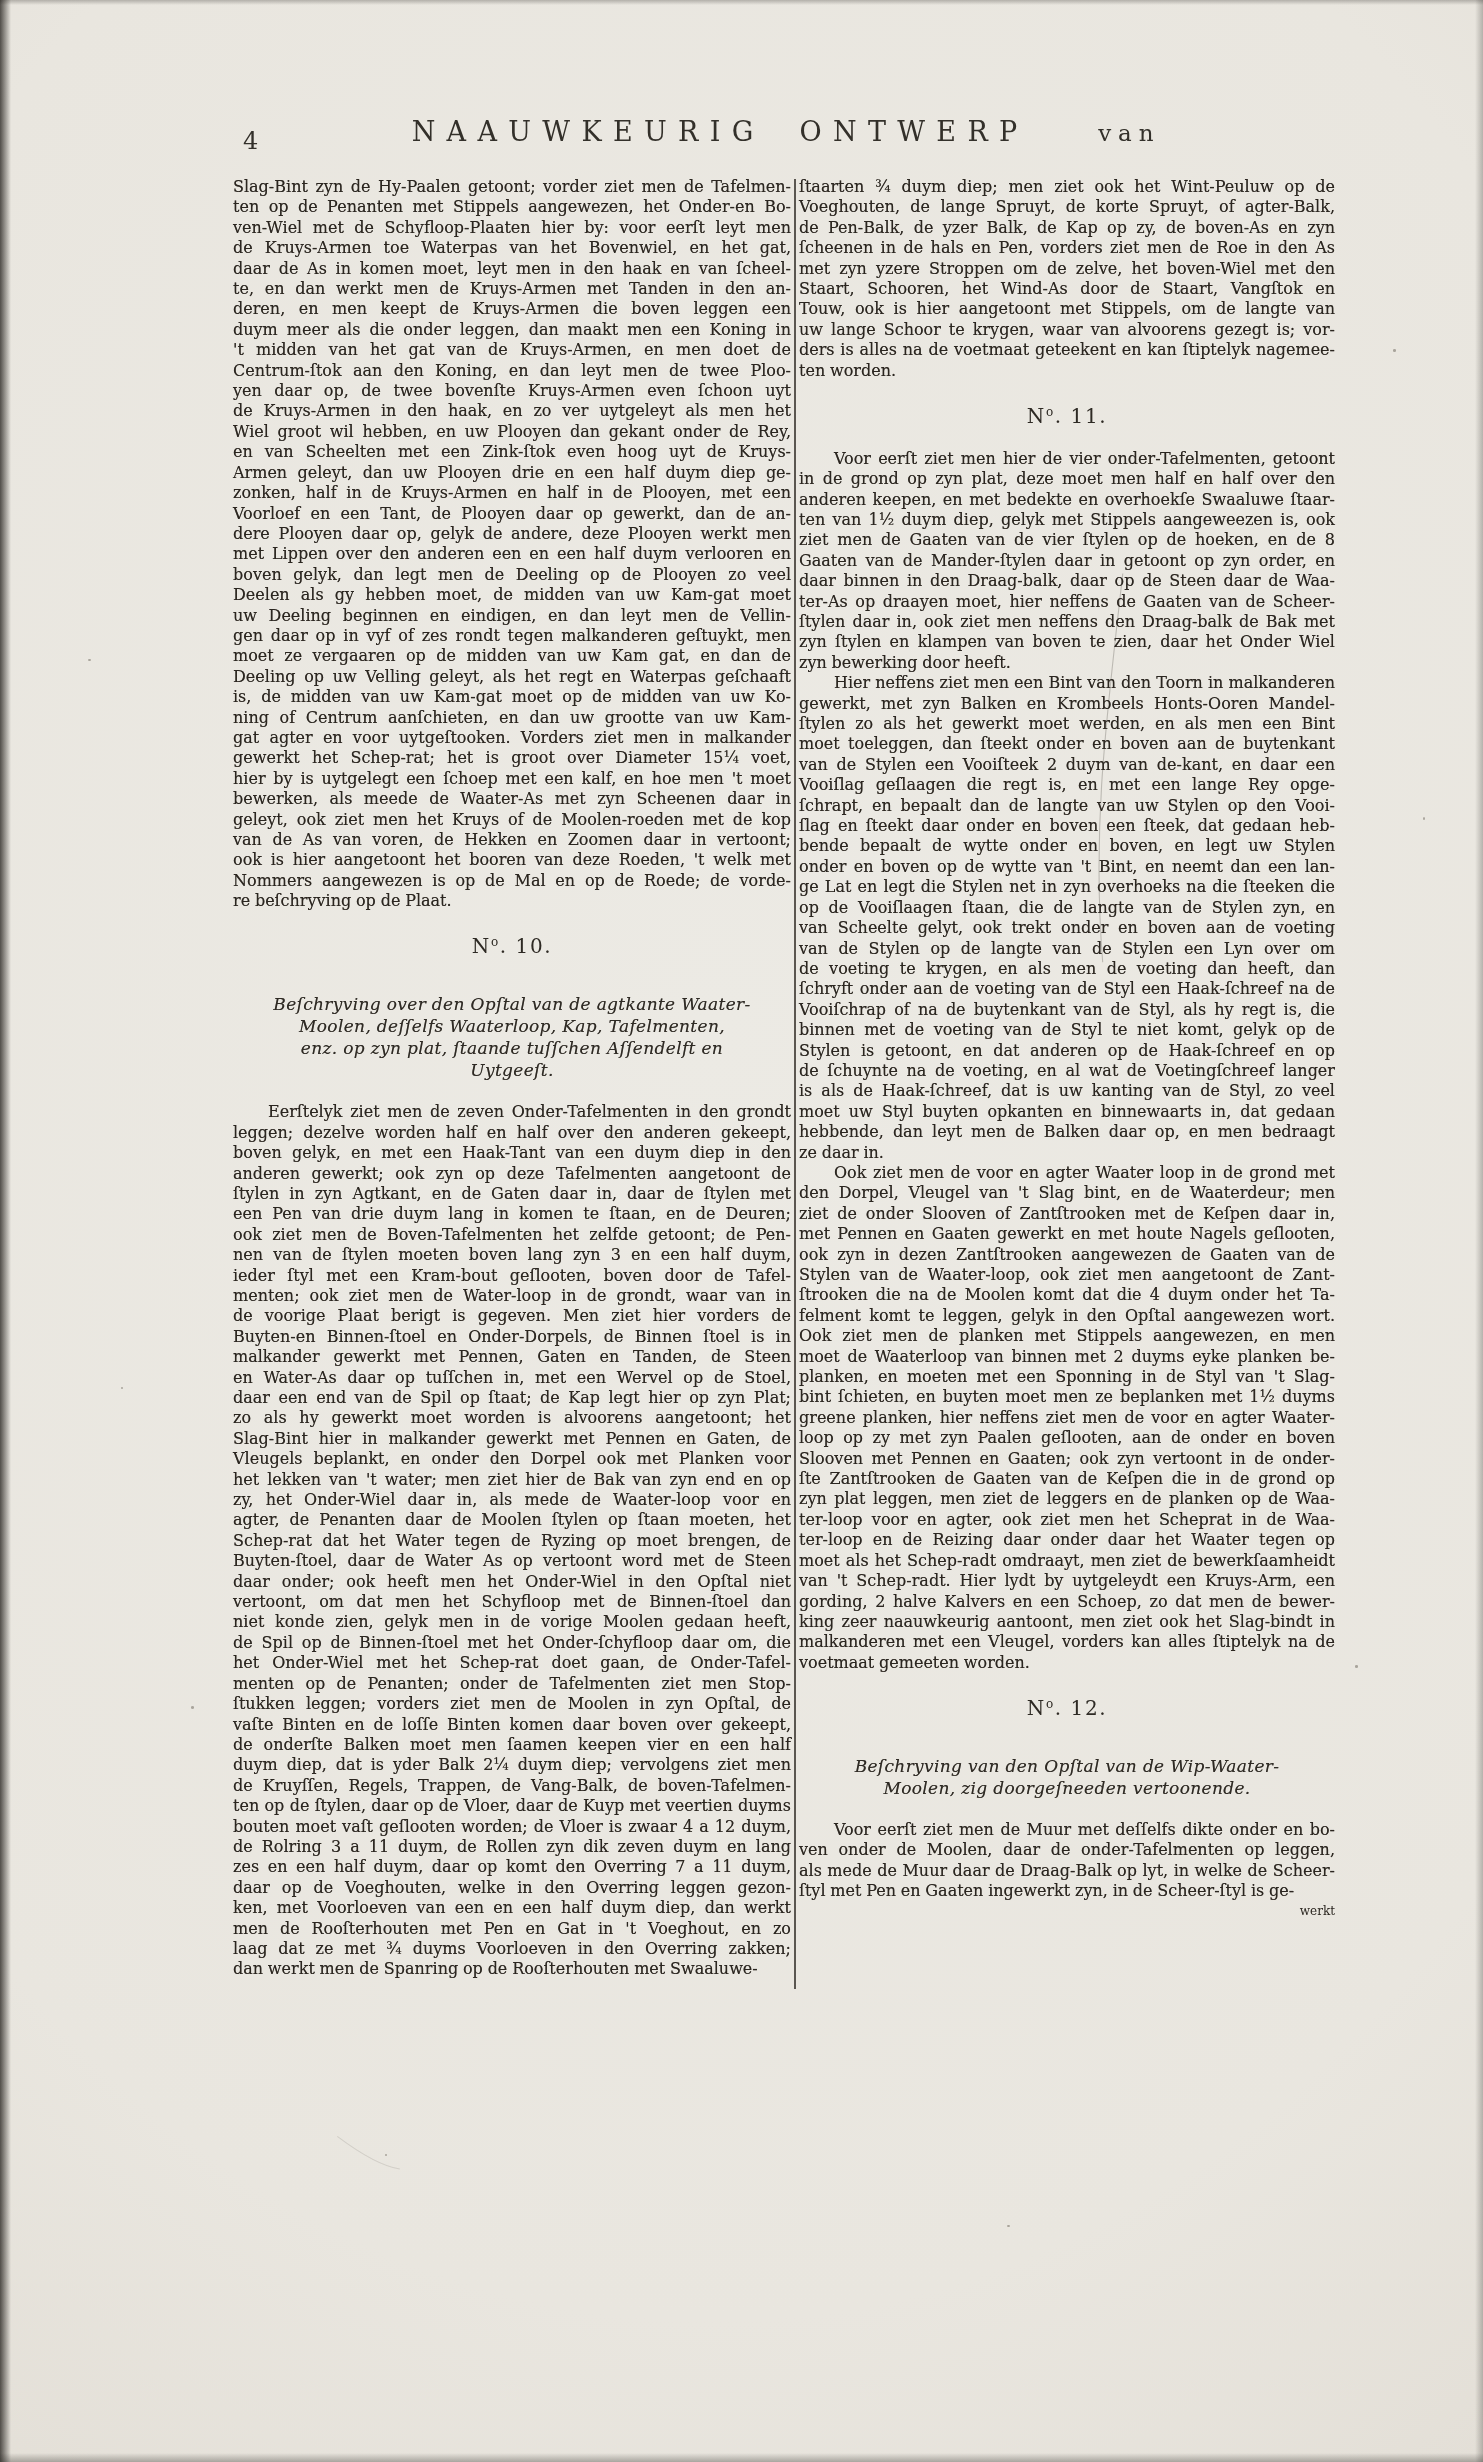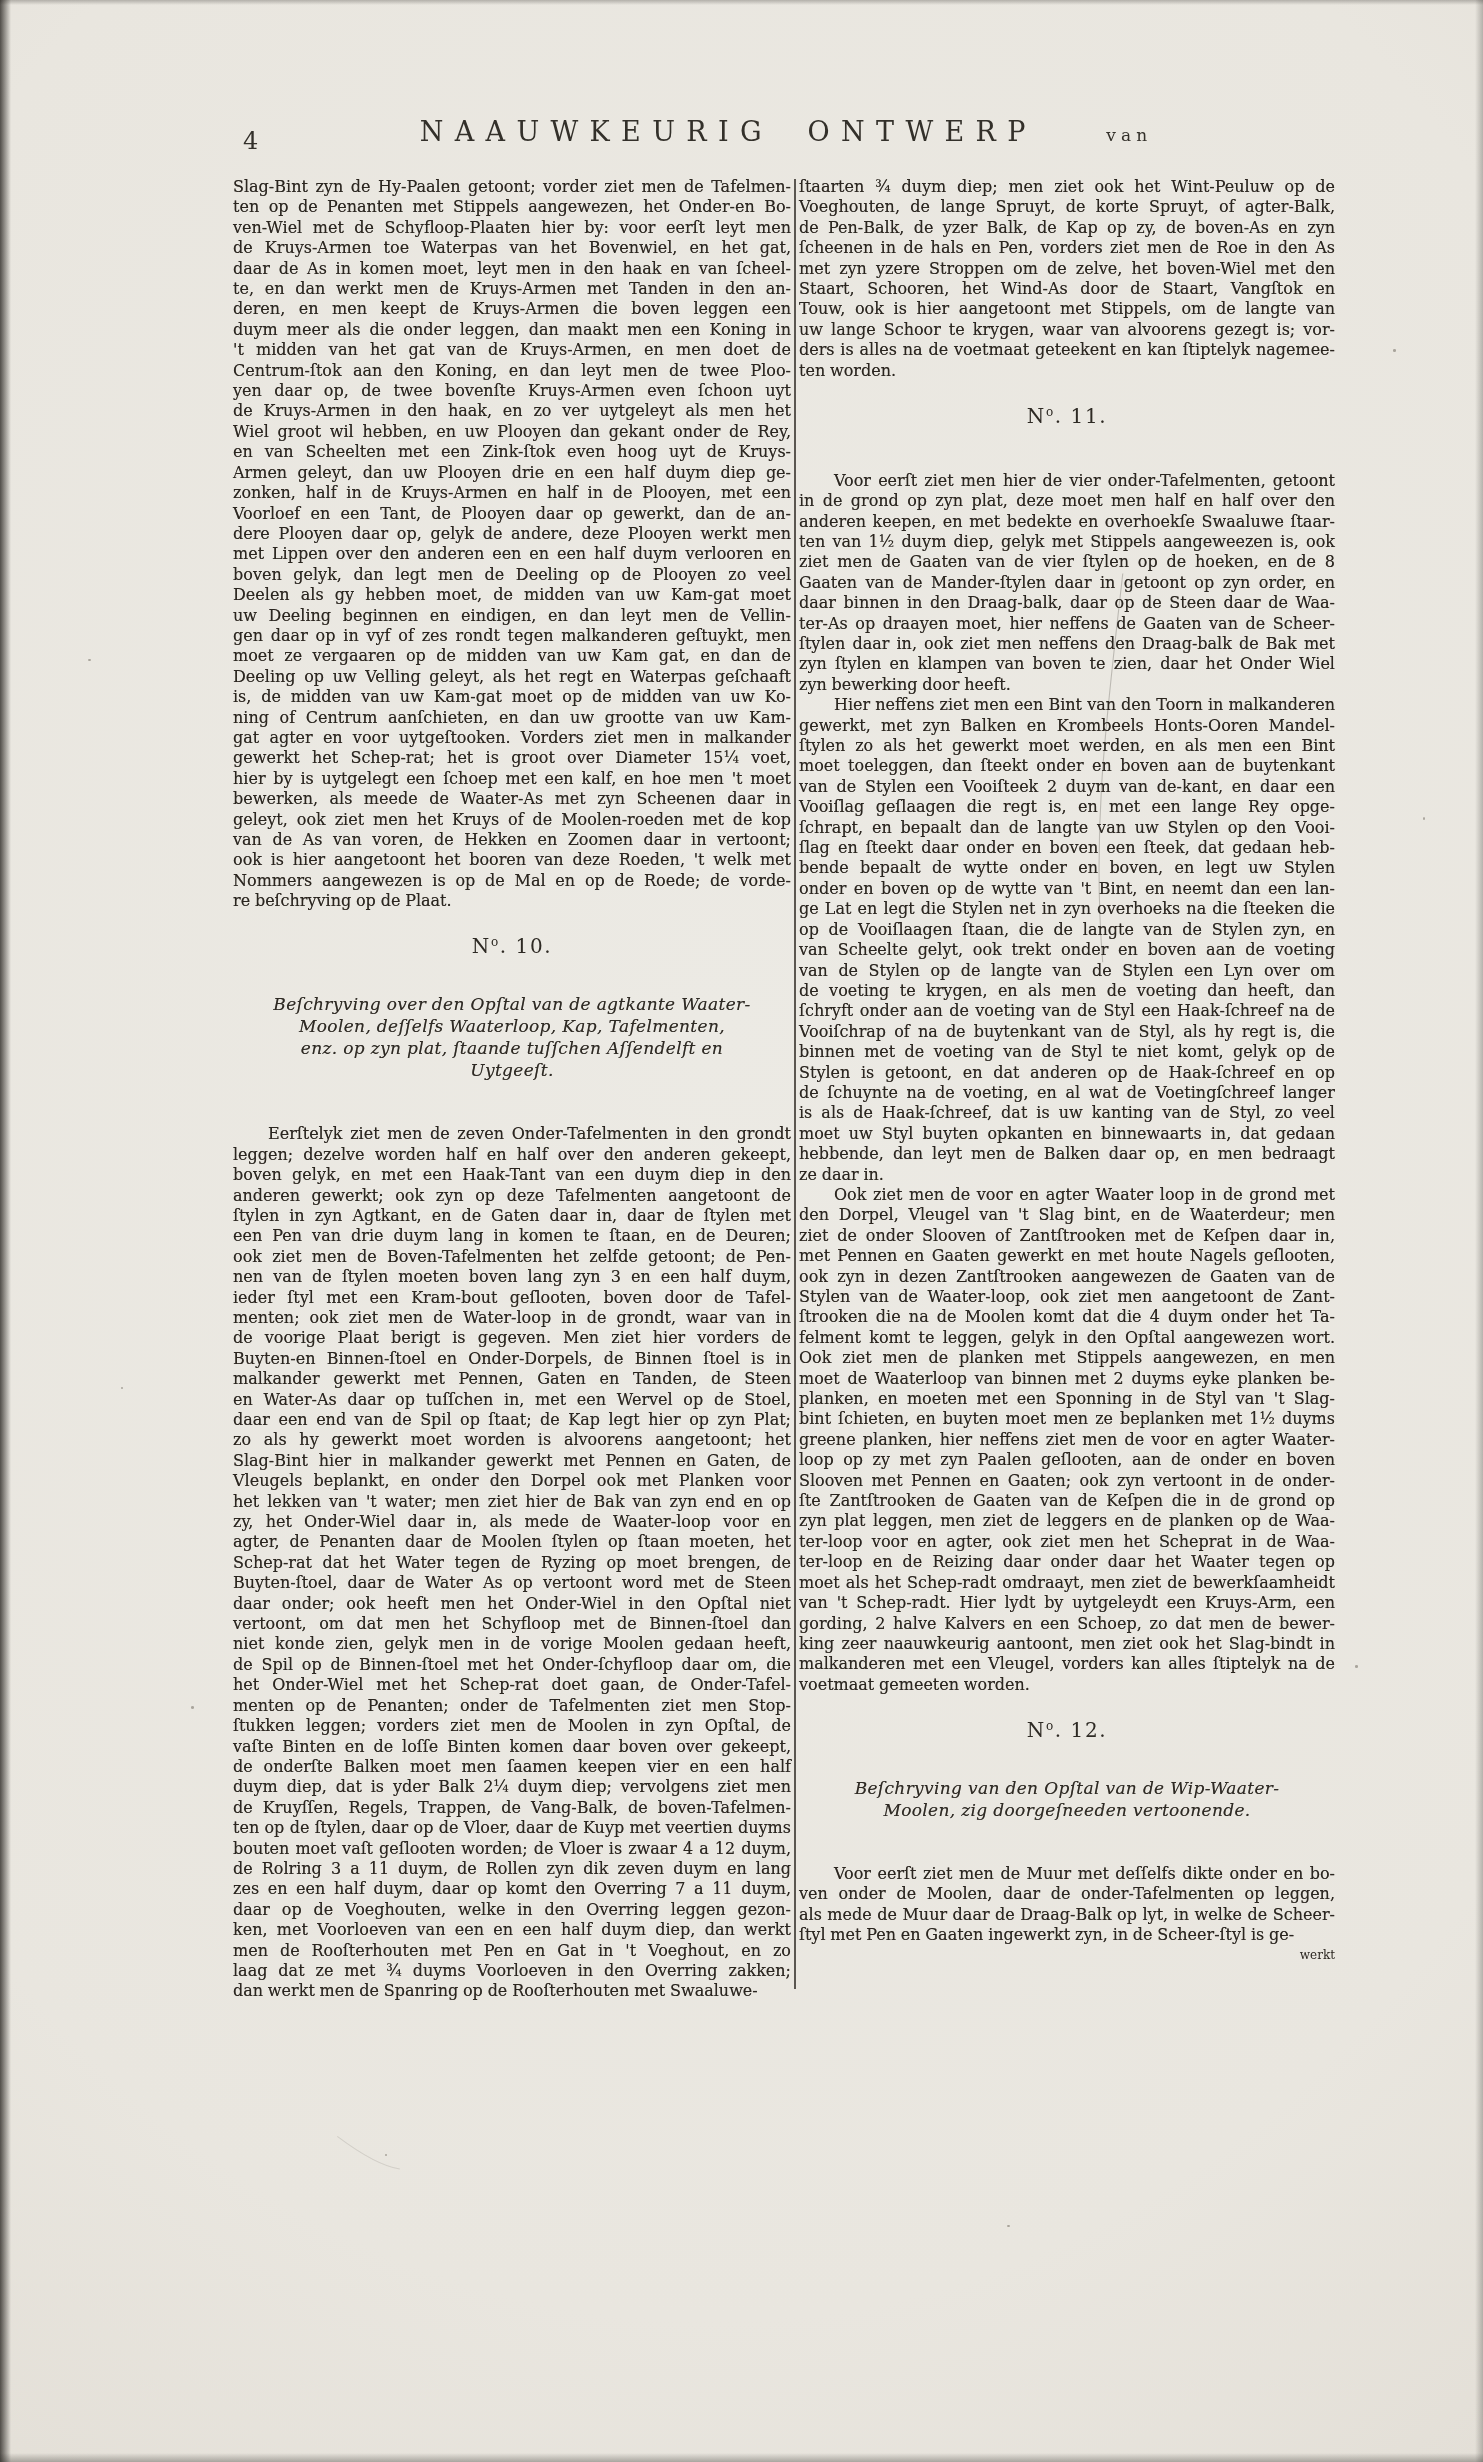"van" .runhead .small { font-size: 17px -> 23px }
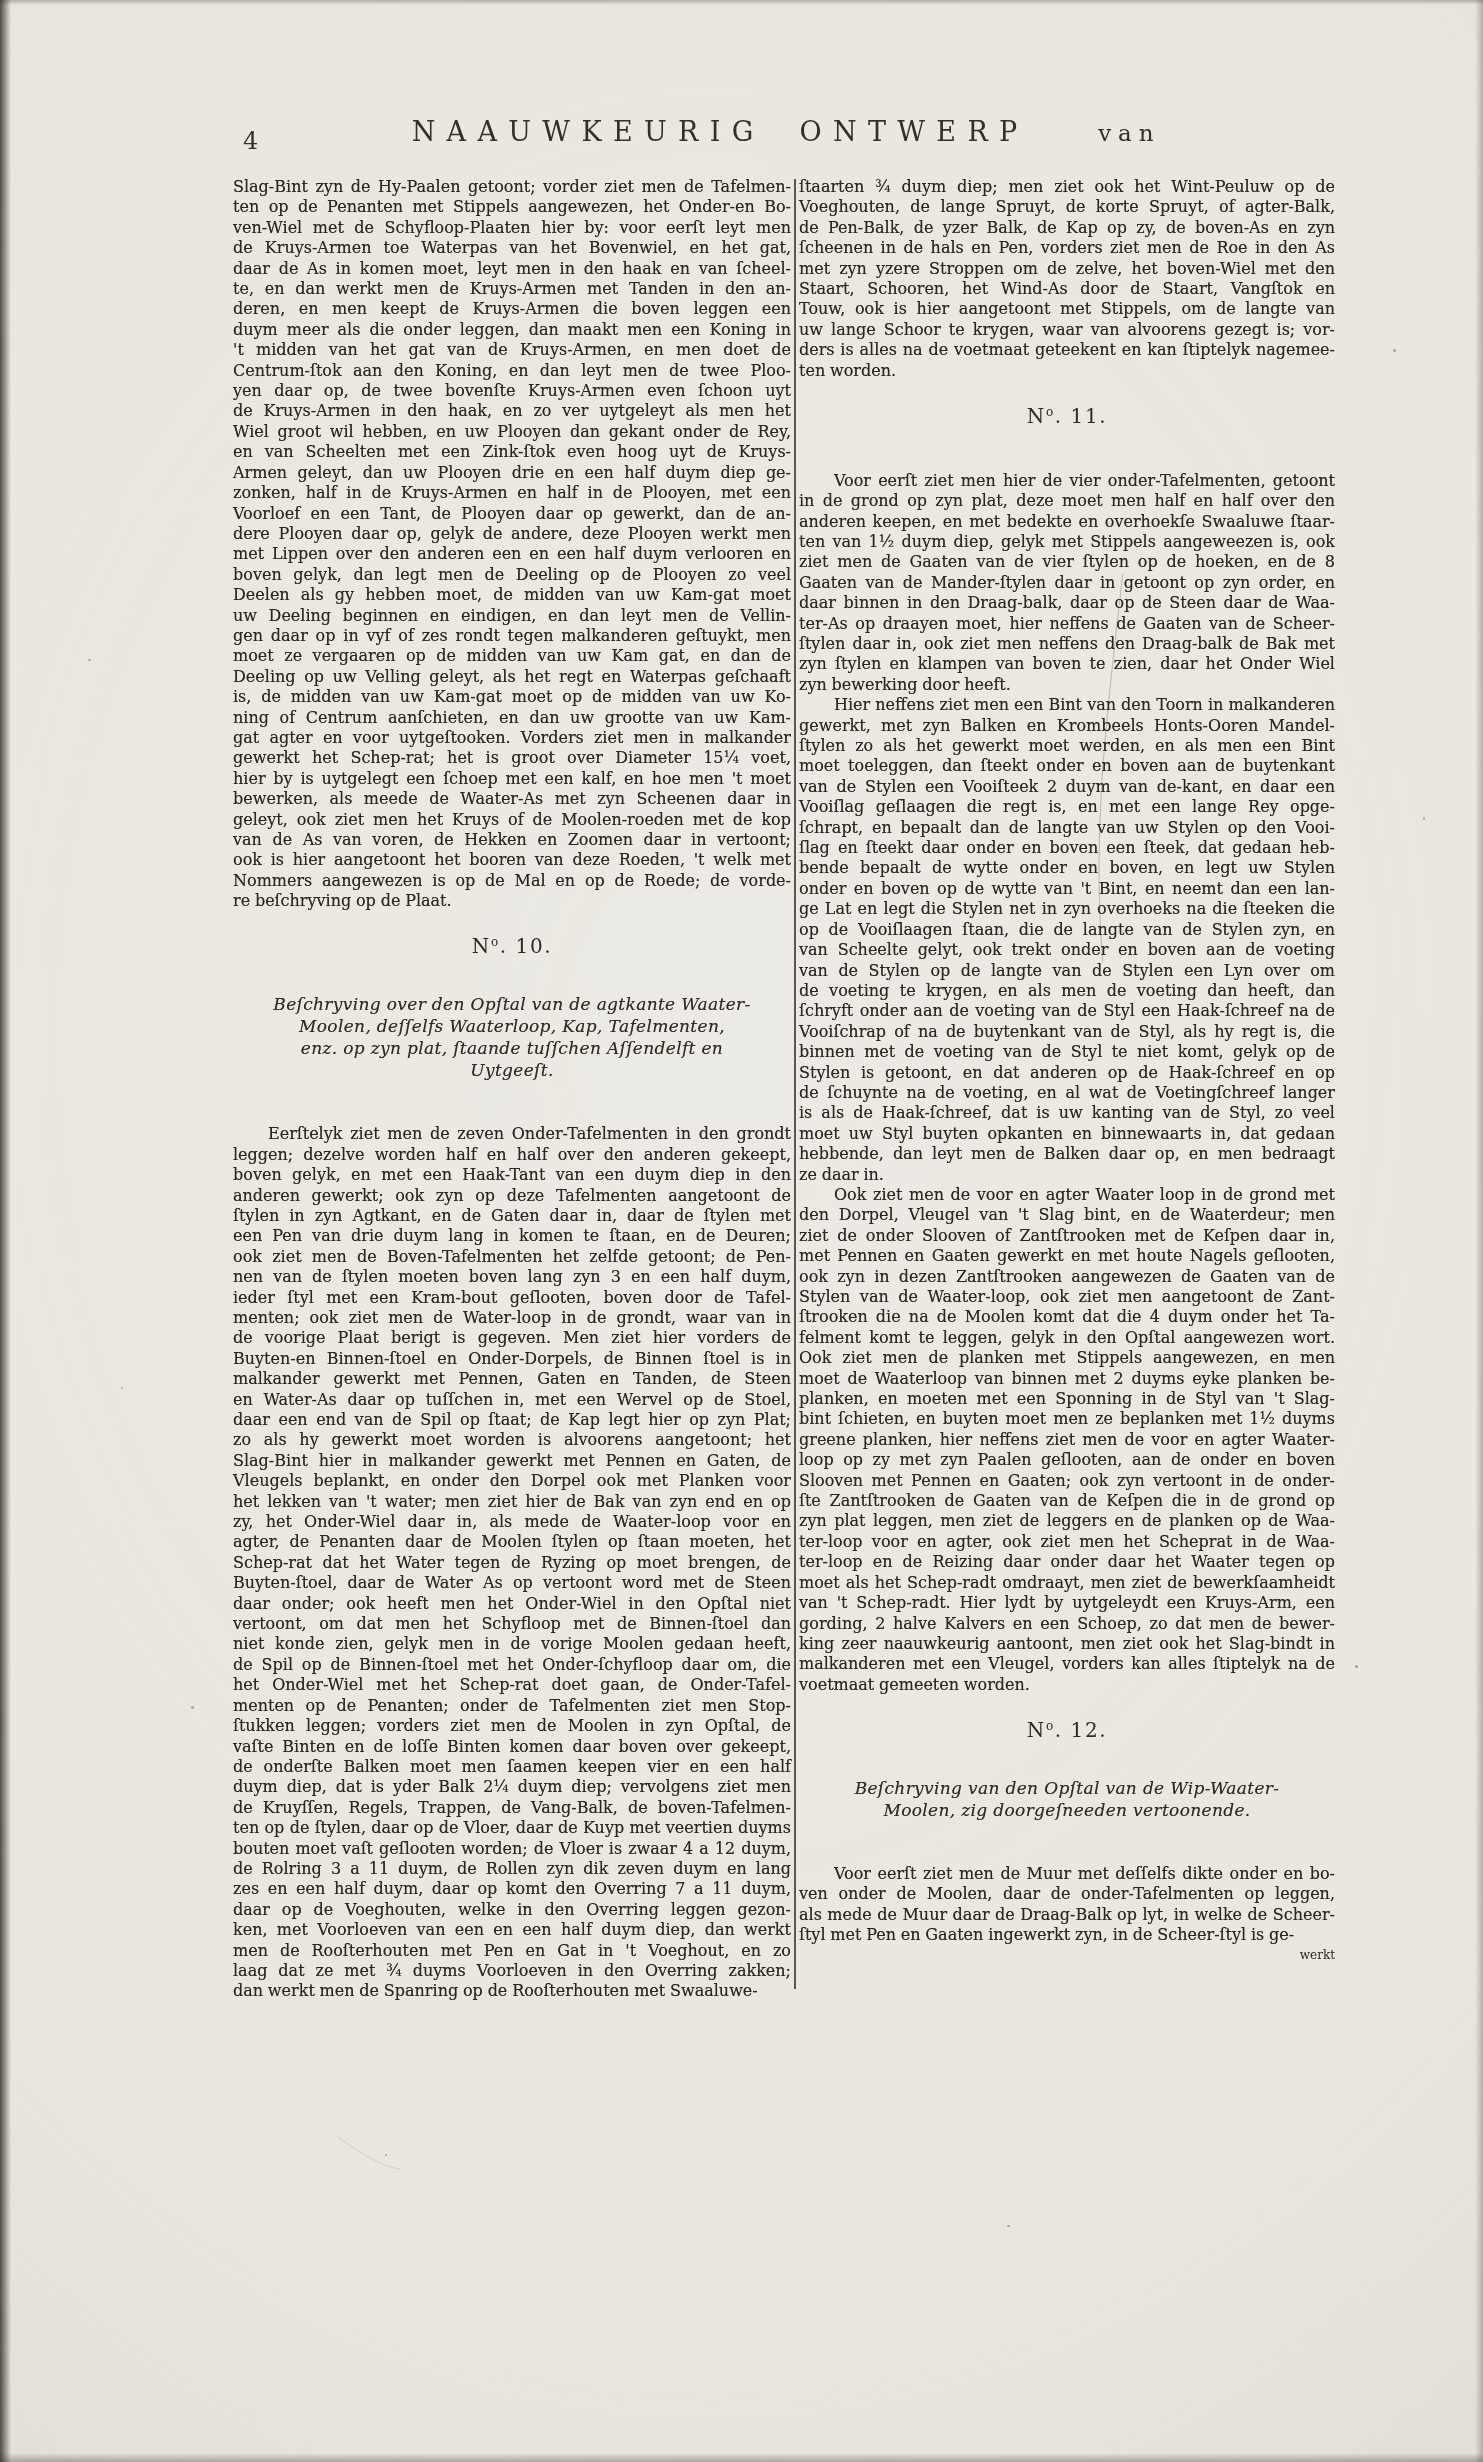"Voor eerſt ziet men hier" .para.pt { margin-top: 43px -> 21px }
